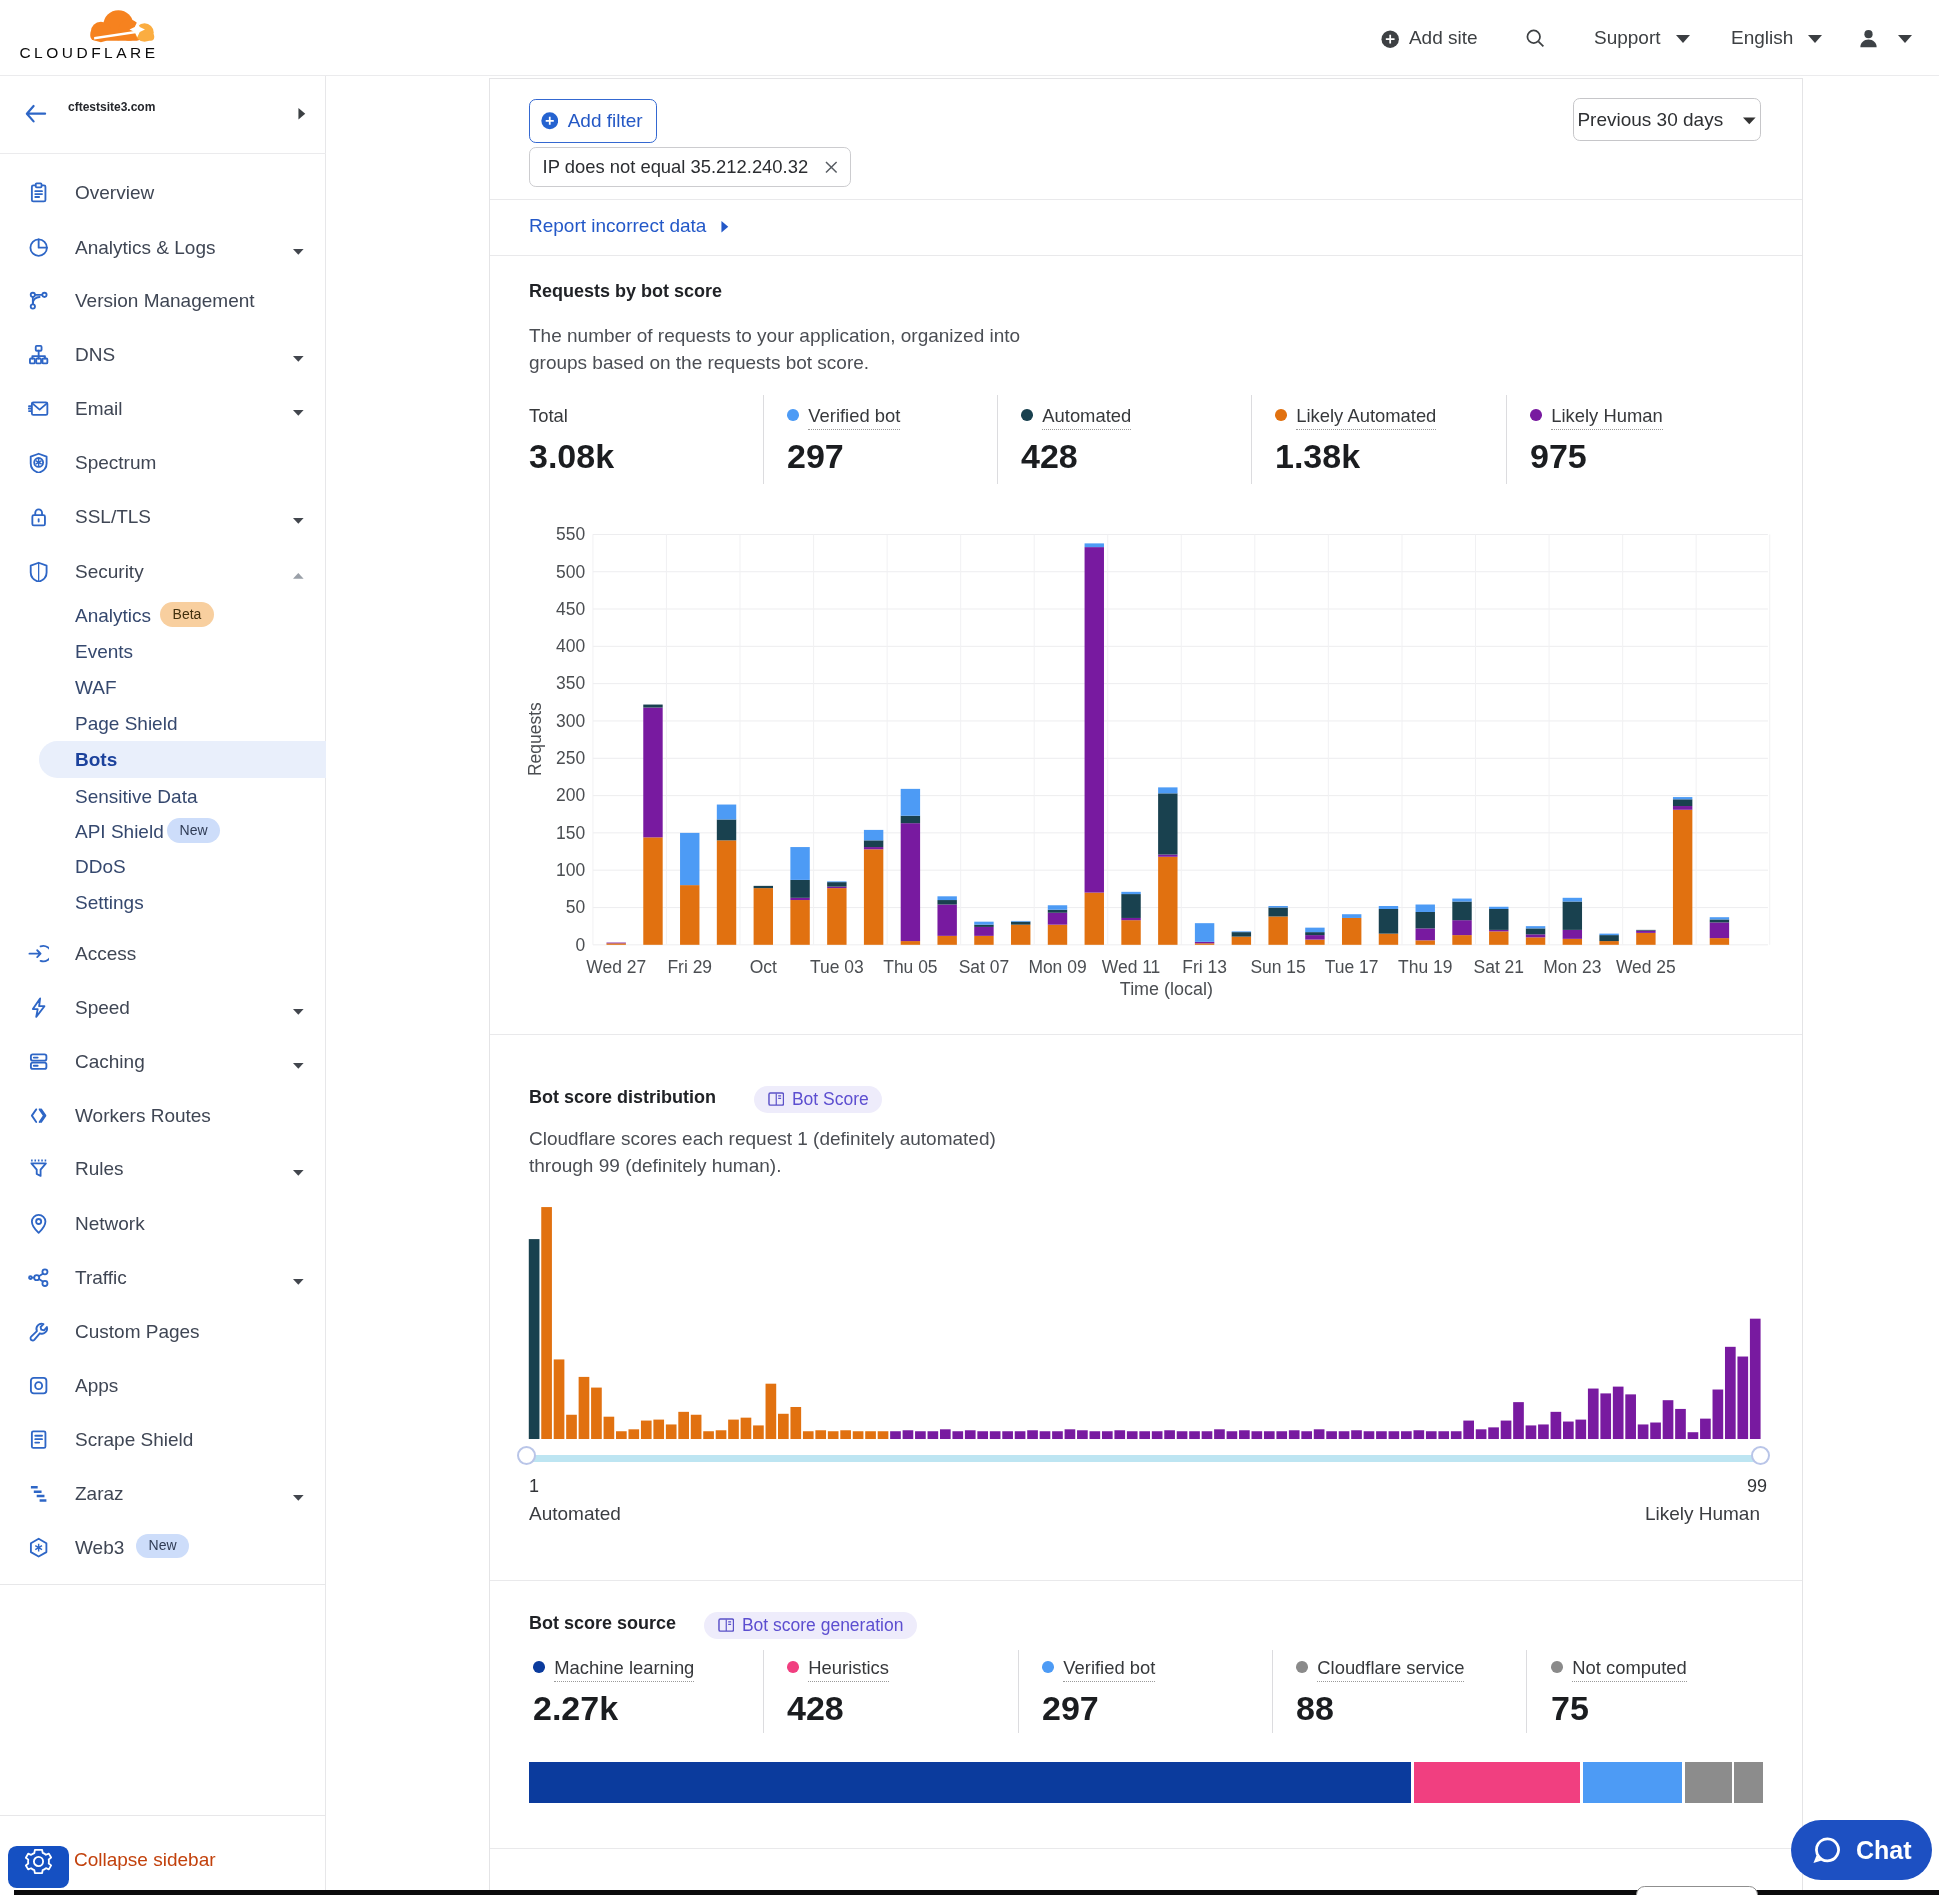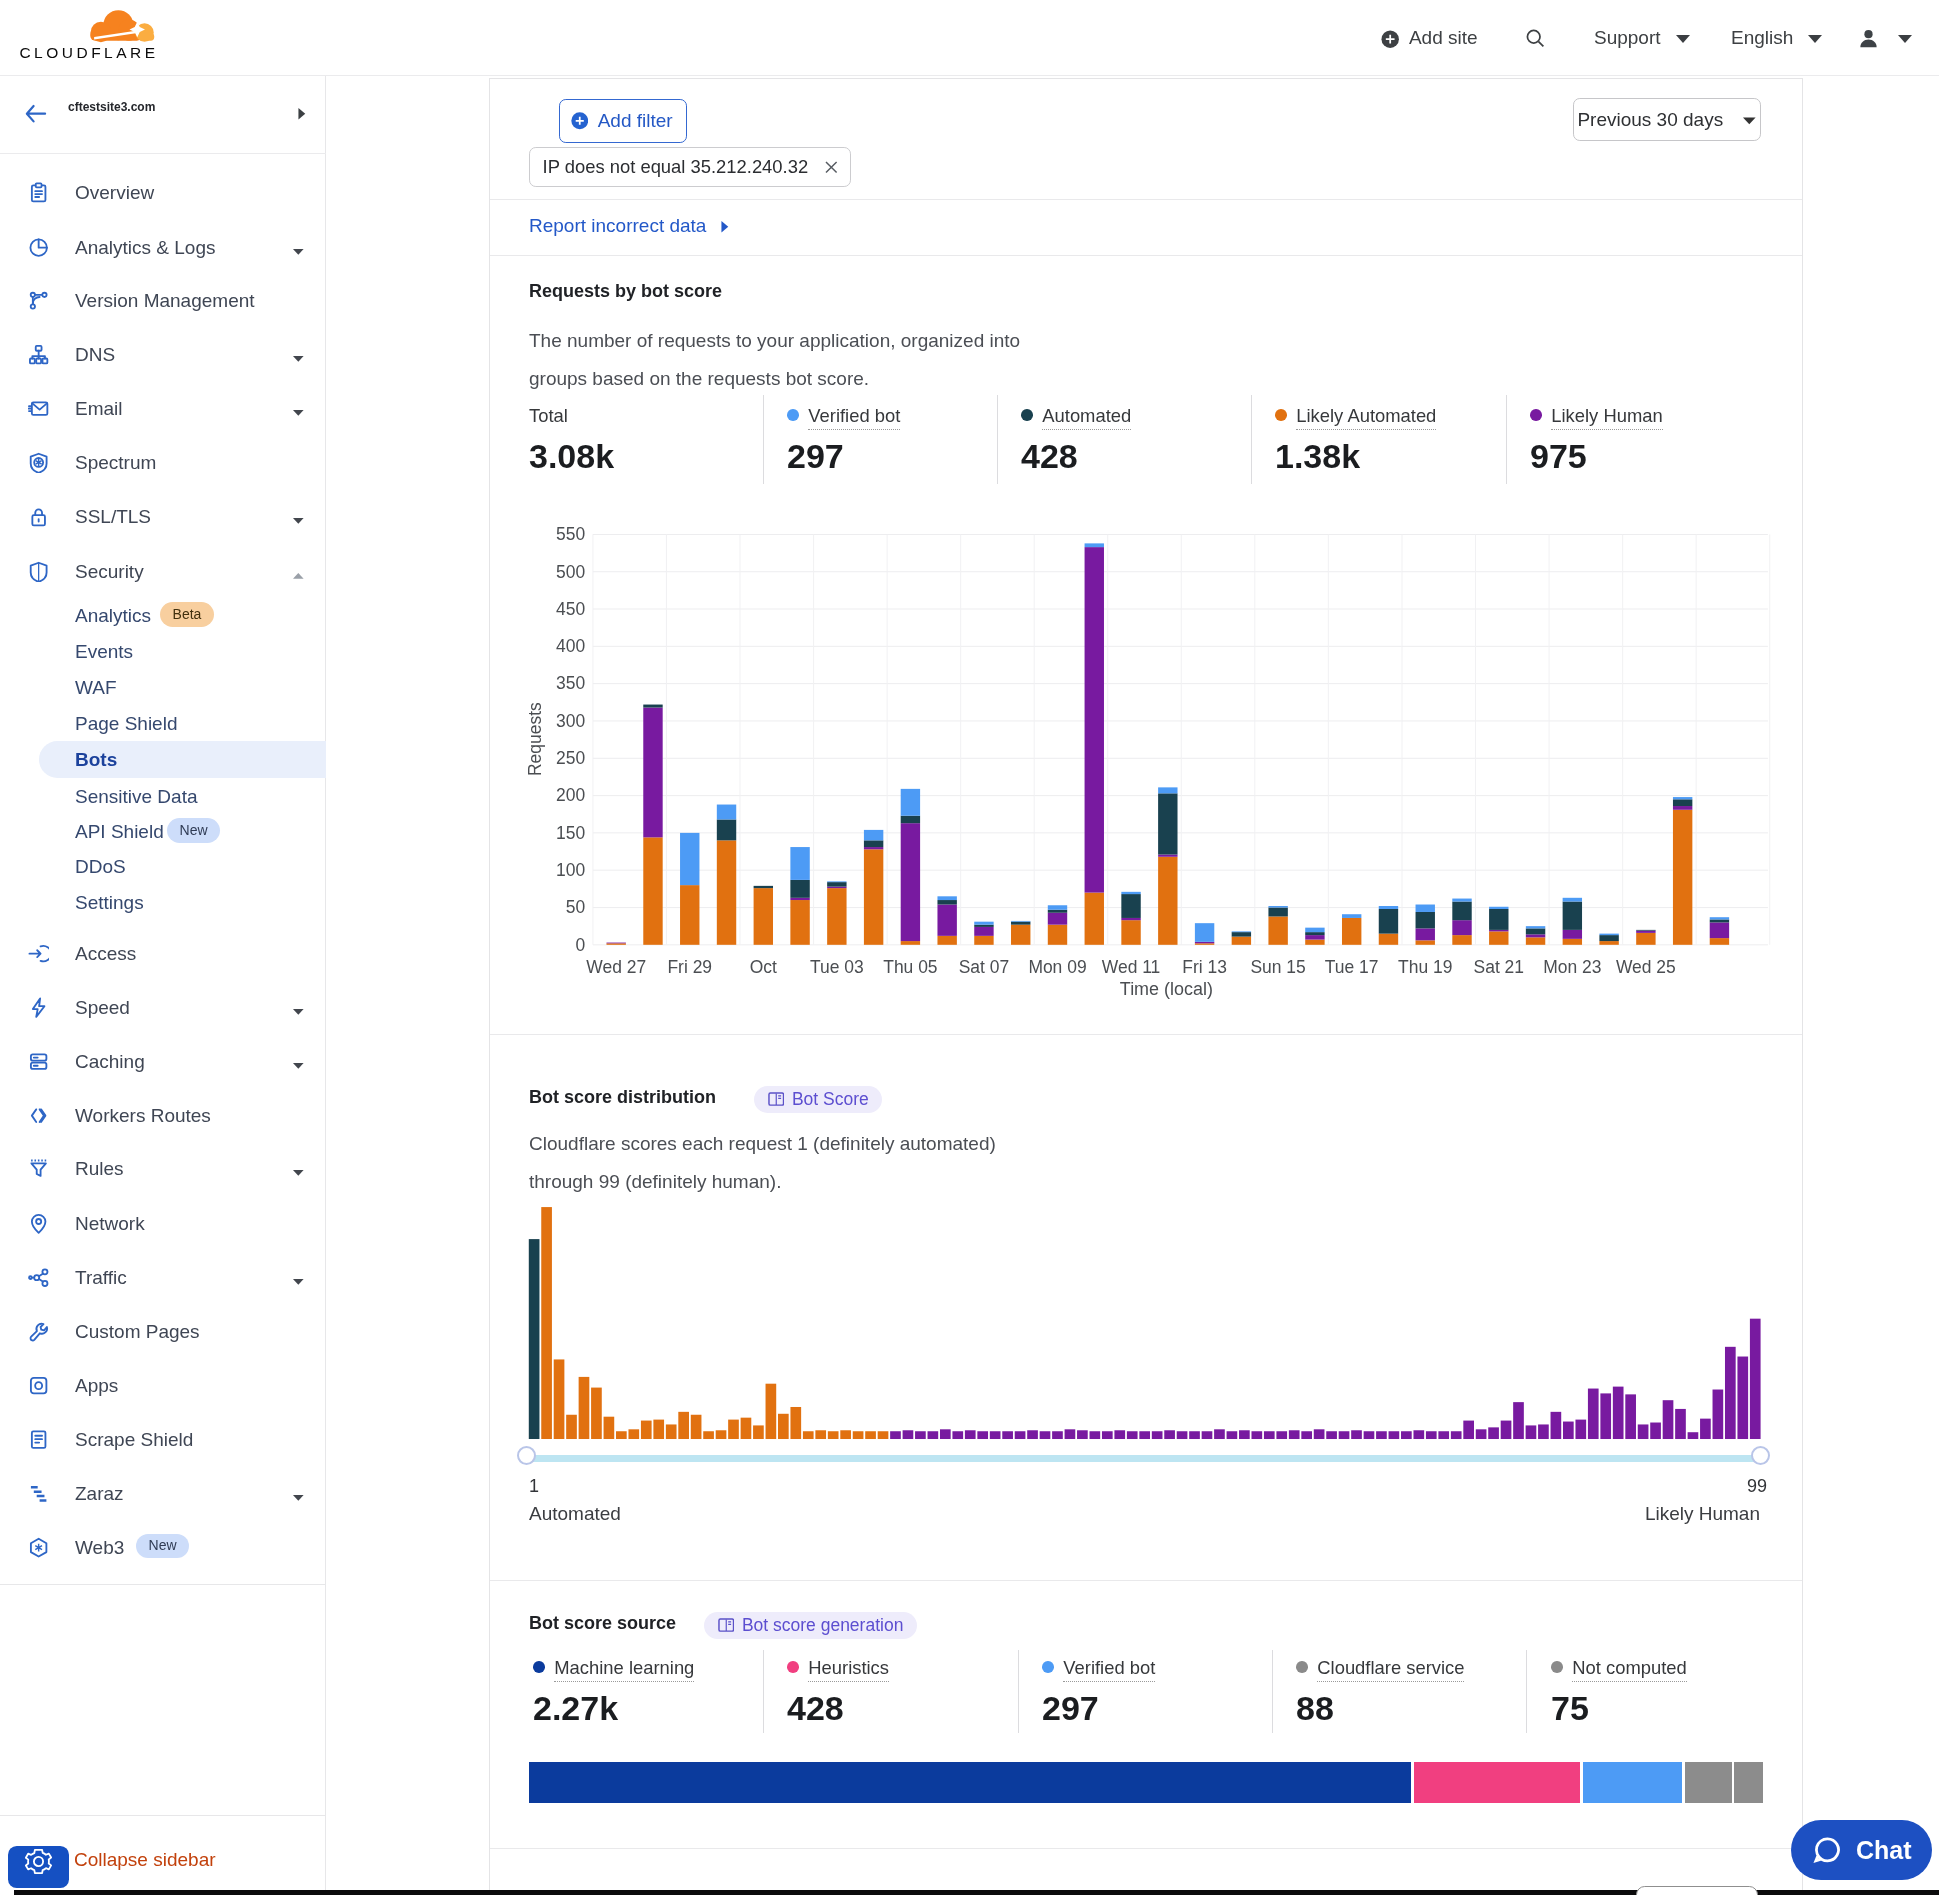"Add filter" .addfilter { margin-left: 30px -> none }
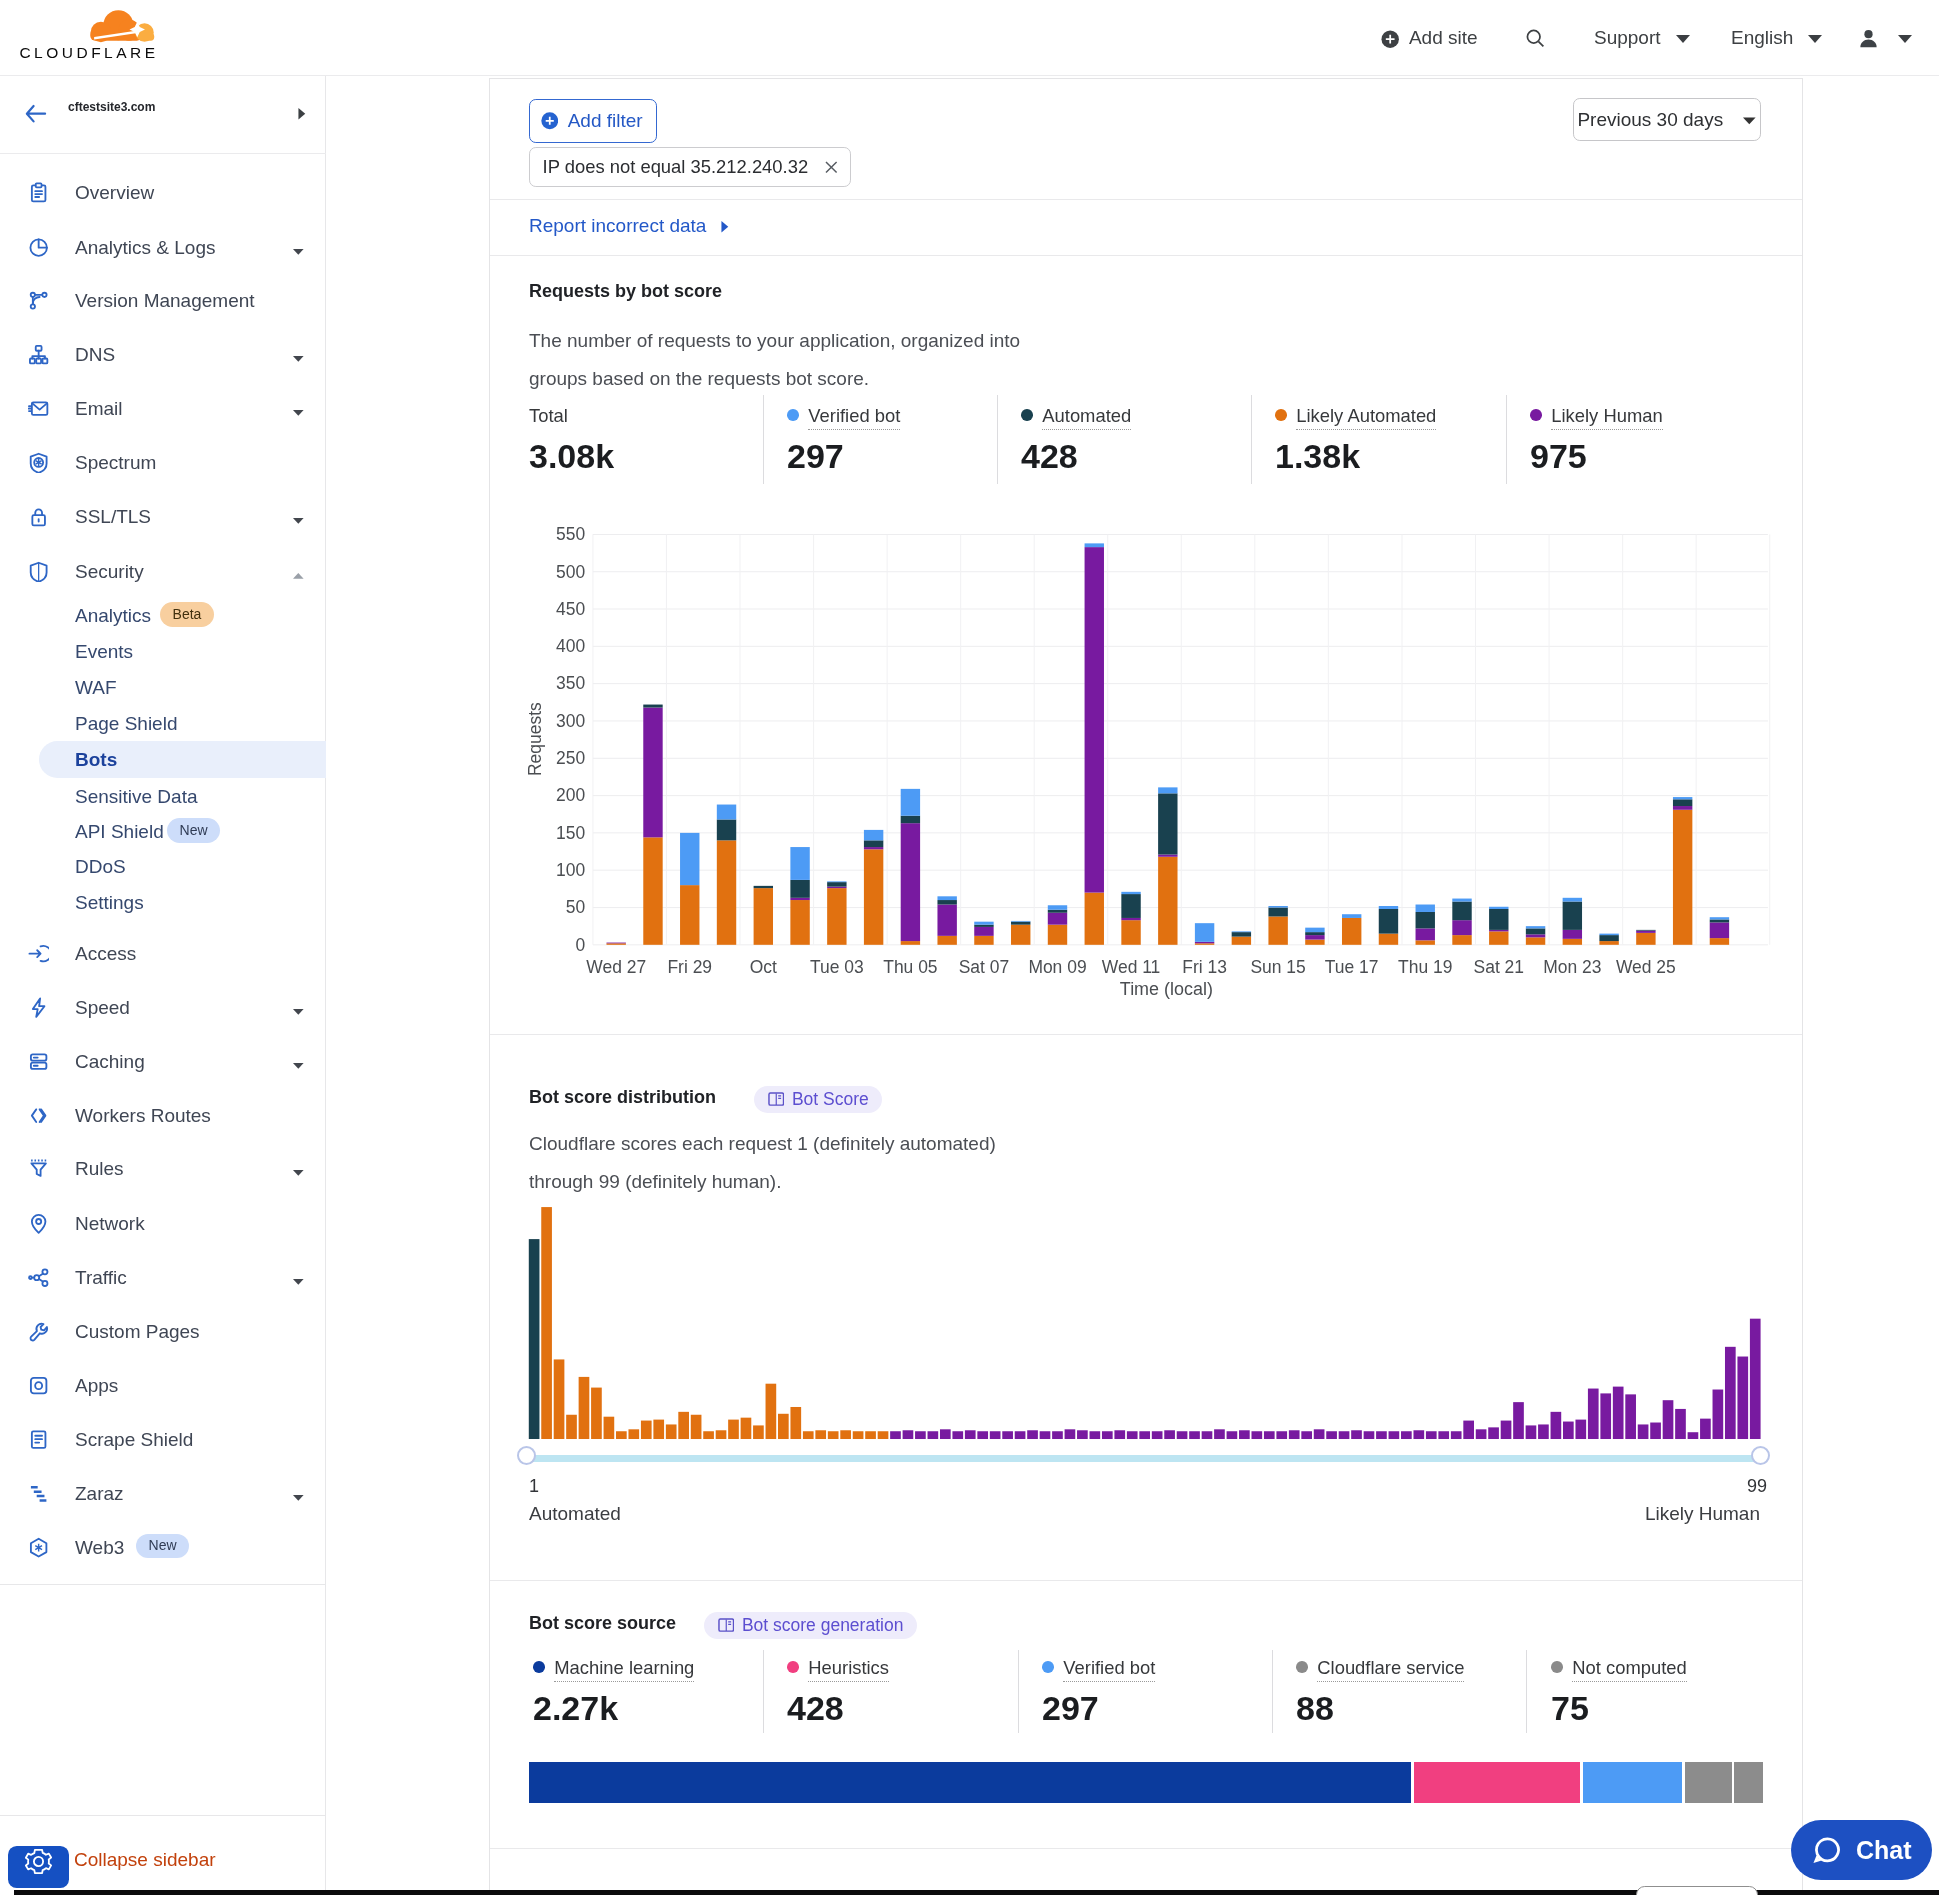"The number of requests to" .desc { line-height: 38px -> 27px }
